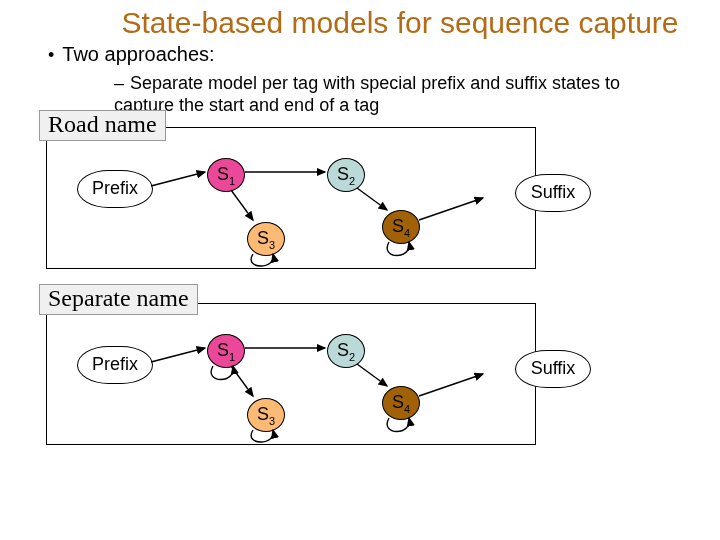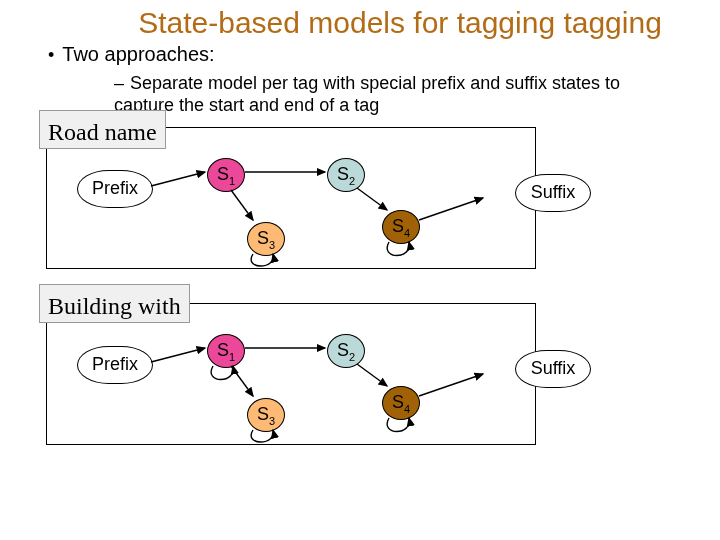"State-based models for tagging tagging" div.title { text: tagging tagging -> sequence capture }
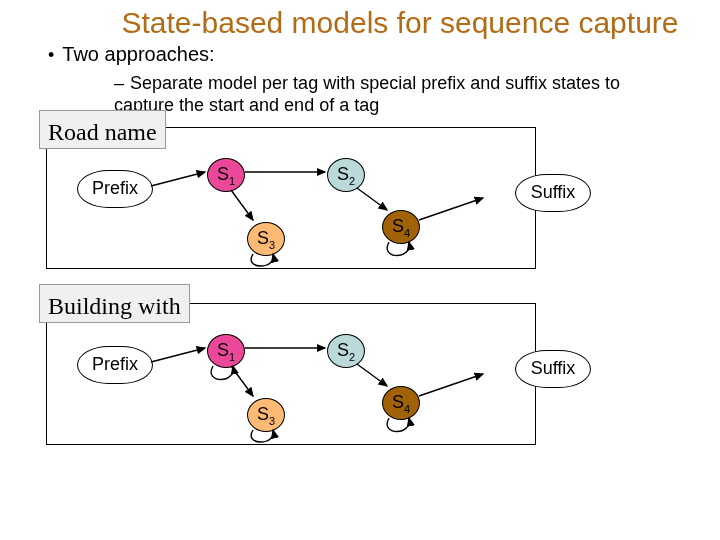"Road name" .panel-label { padding: 8px 8px 2px 8px -> 0 8px 2px 8px }
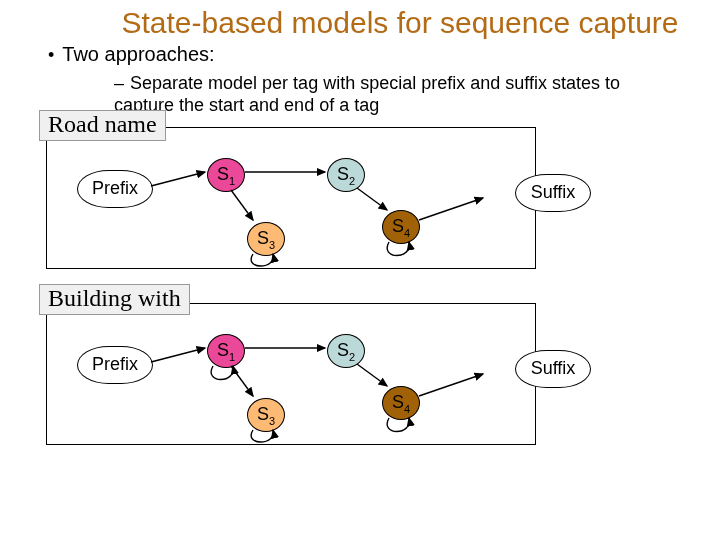"Building with" div.panel-label { text: Building with -> Separate name }
